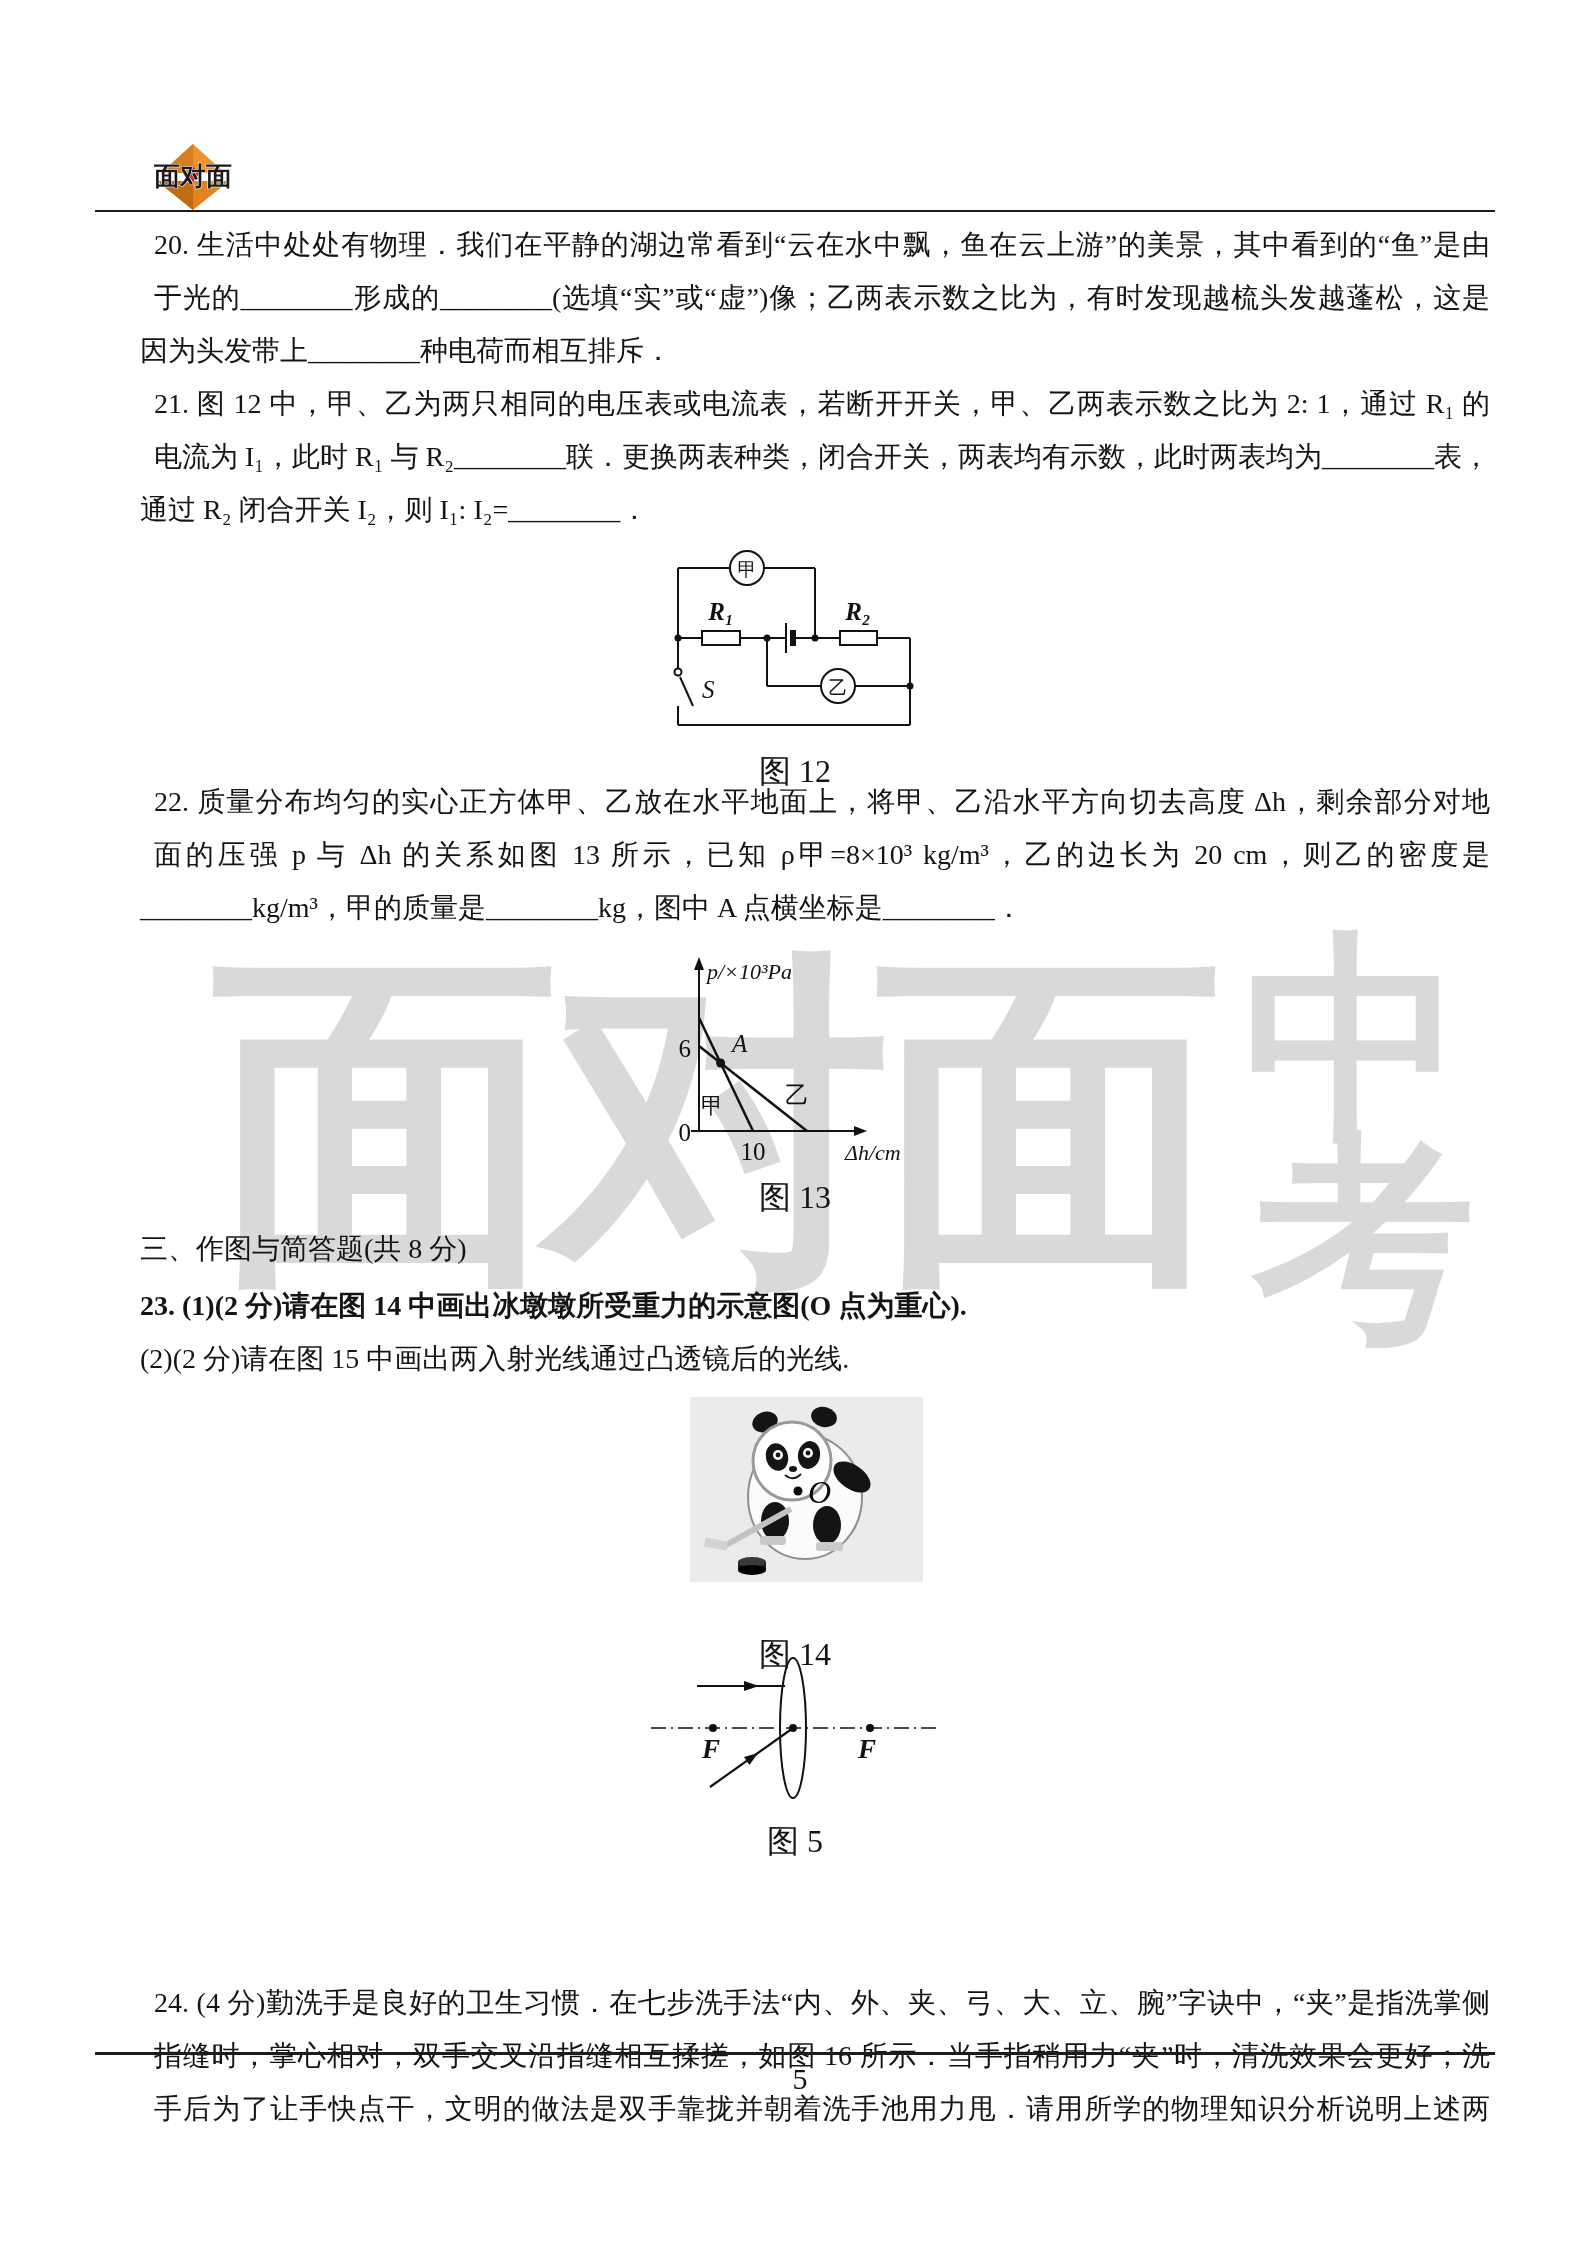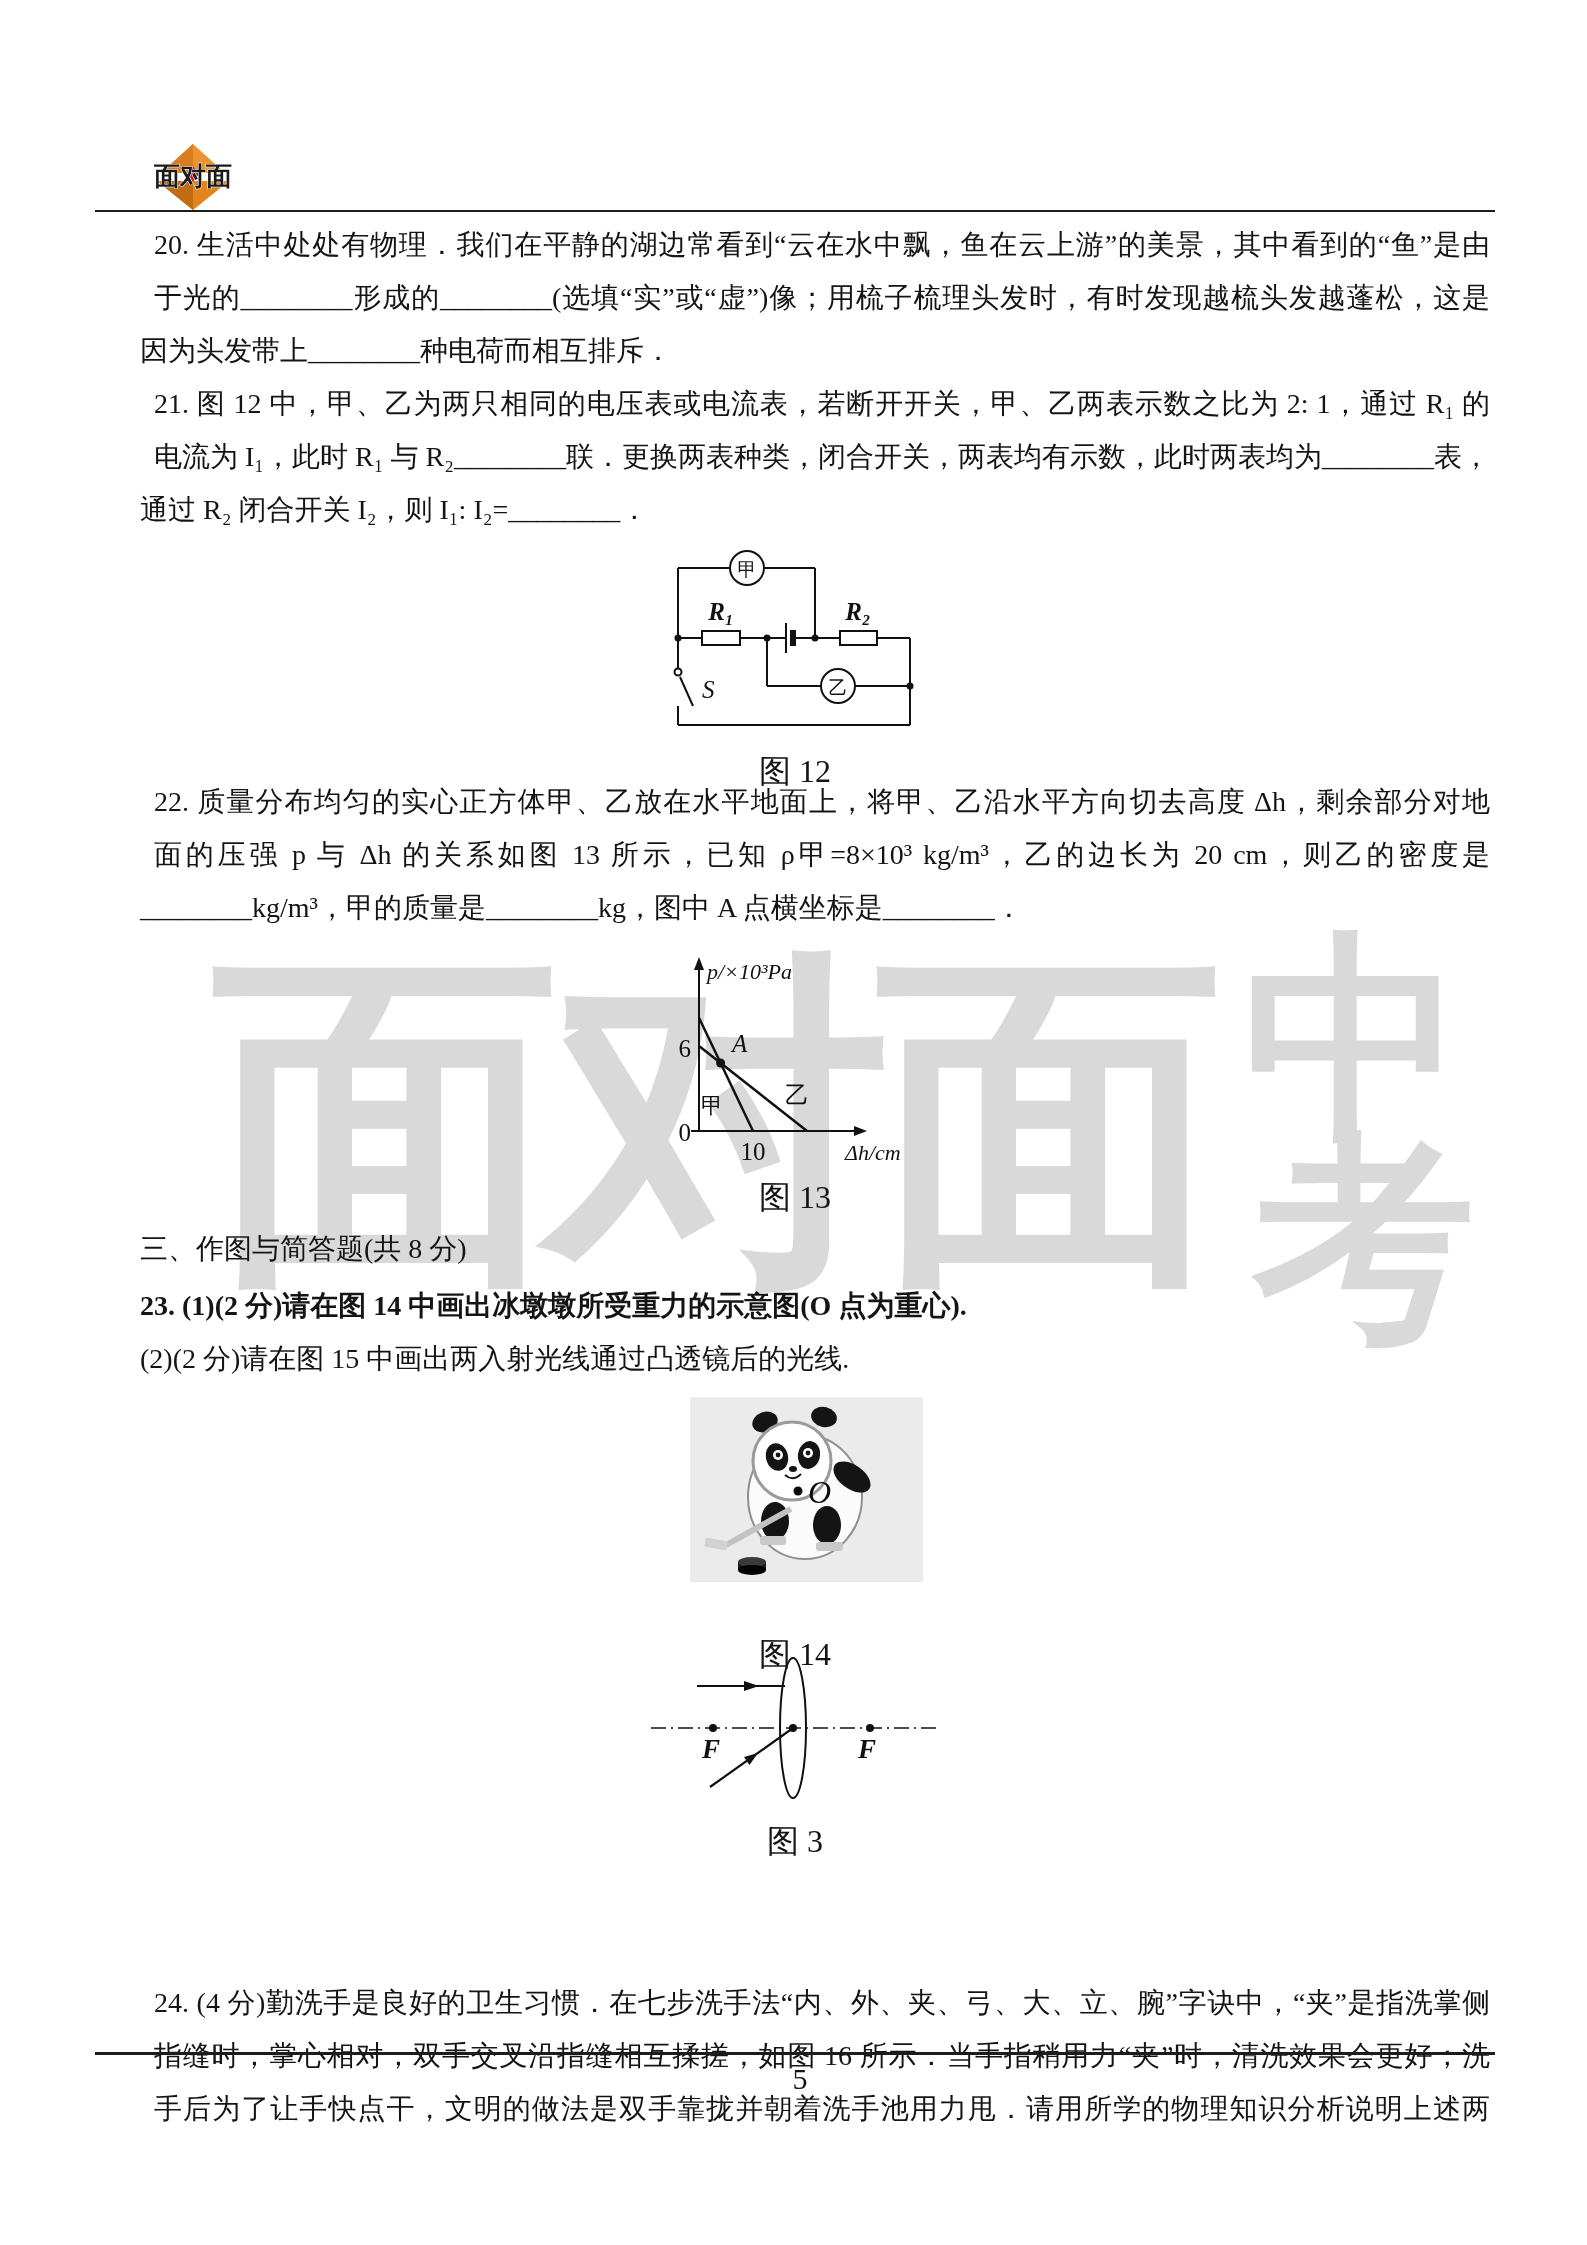"于光的________形成的________(选填“实”或“虚”)像；用梳子梳理" div.jl { text: 用梳子梳理头发时 -> 乙两表示数之比为 }
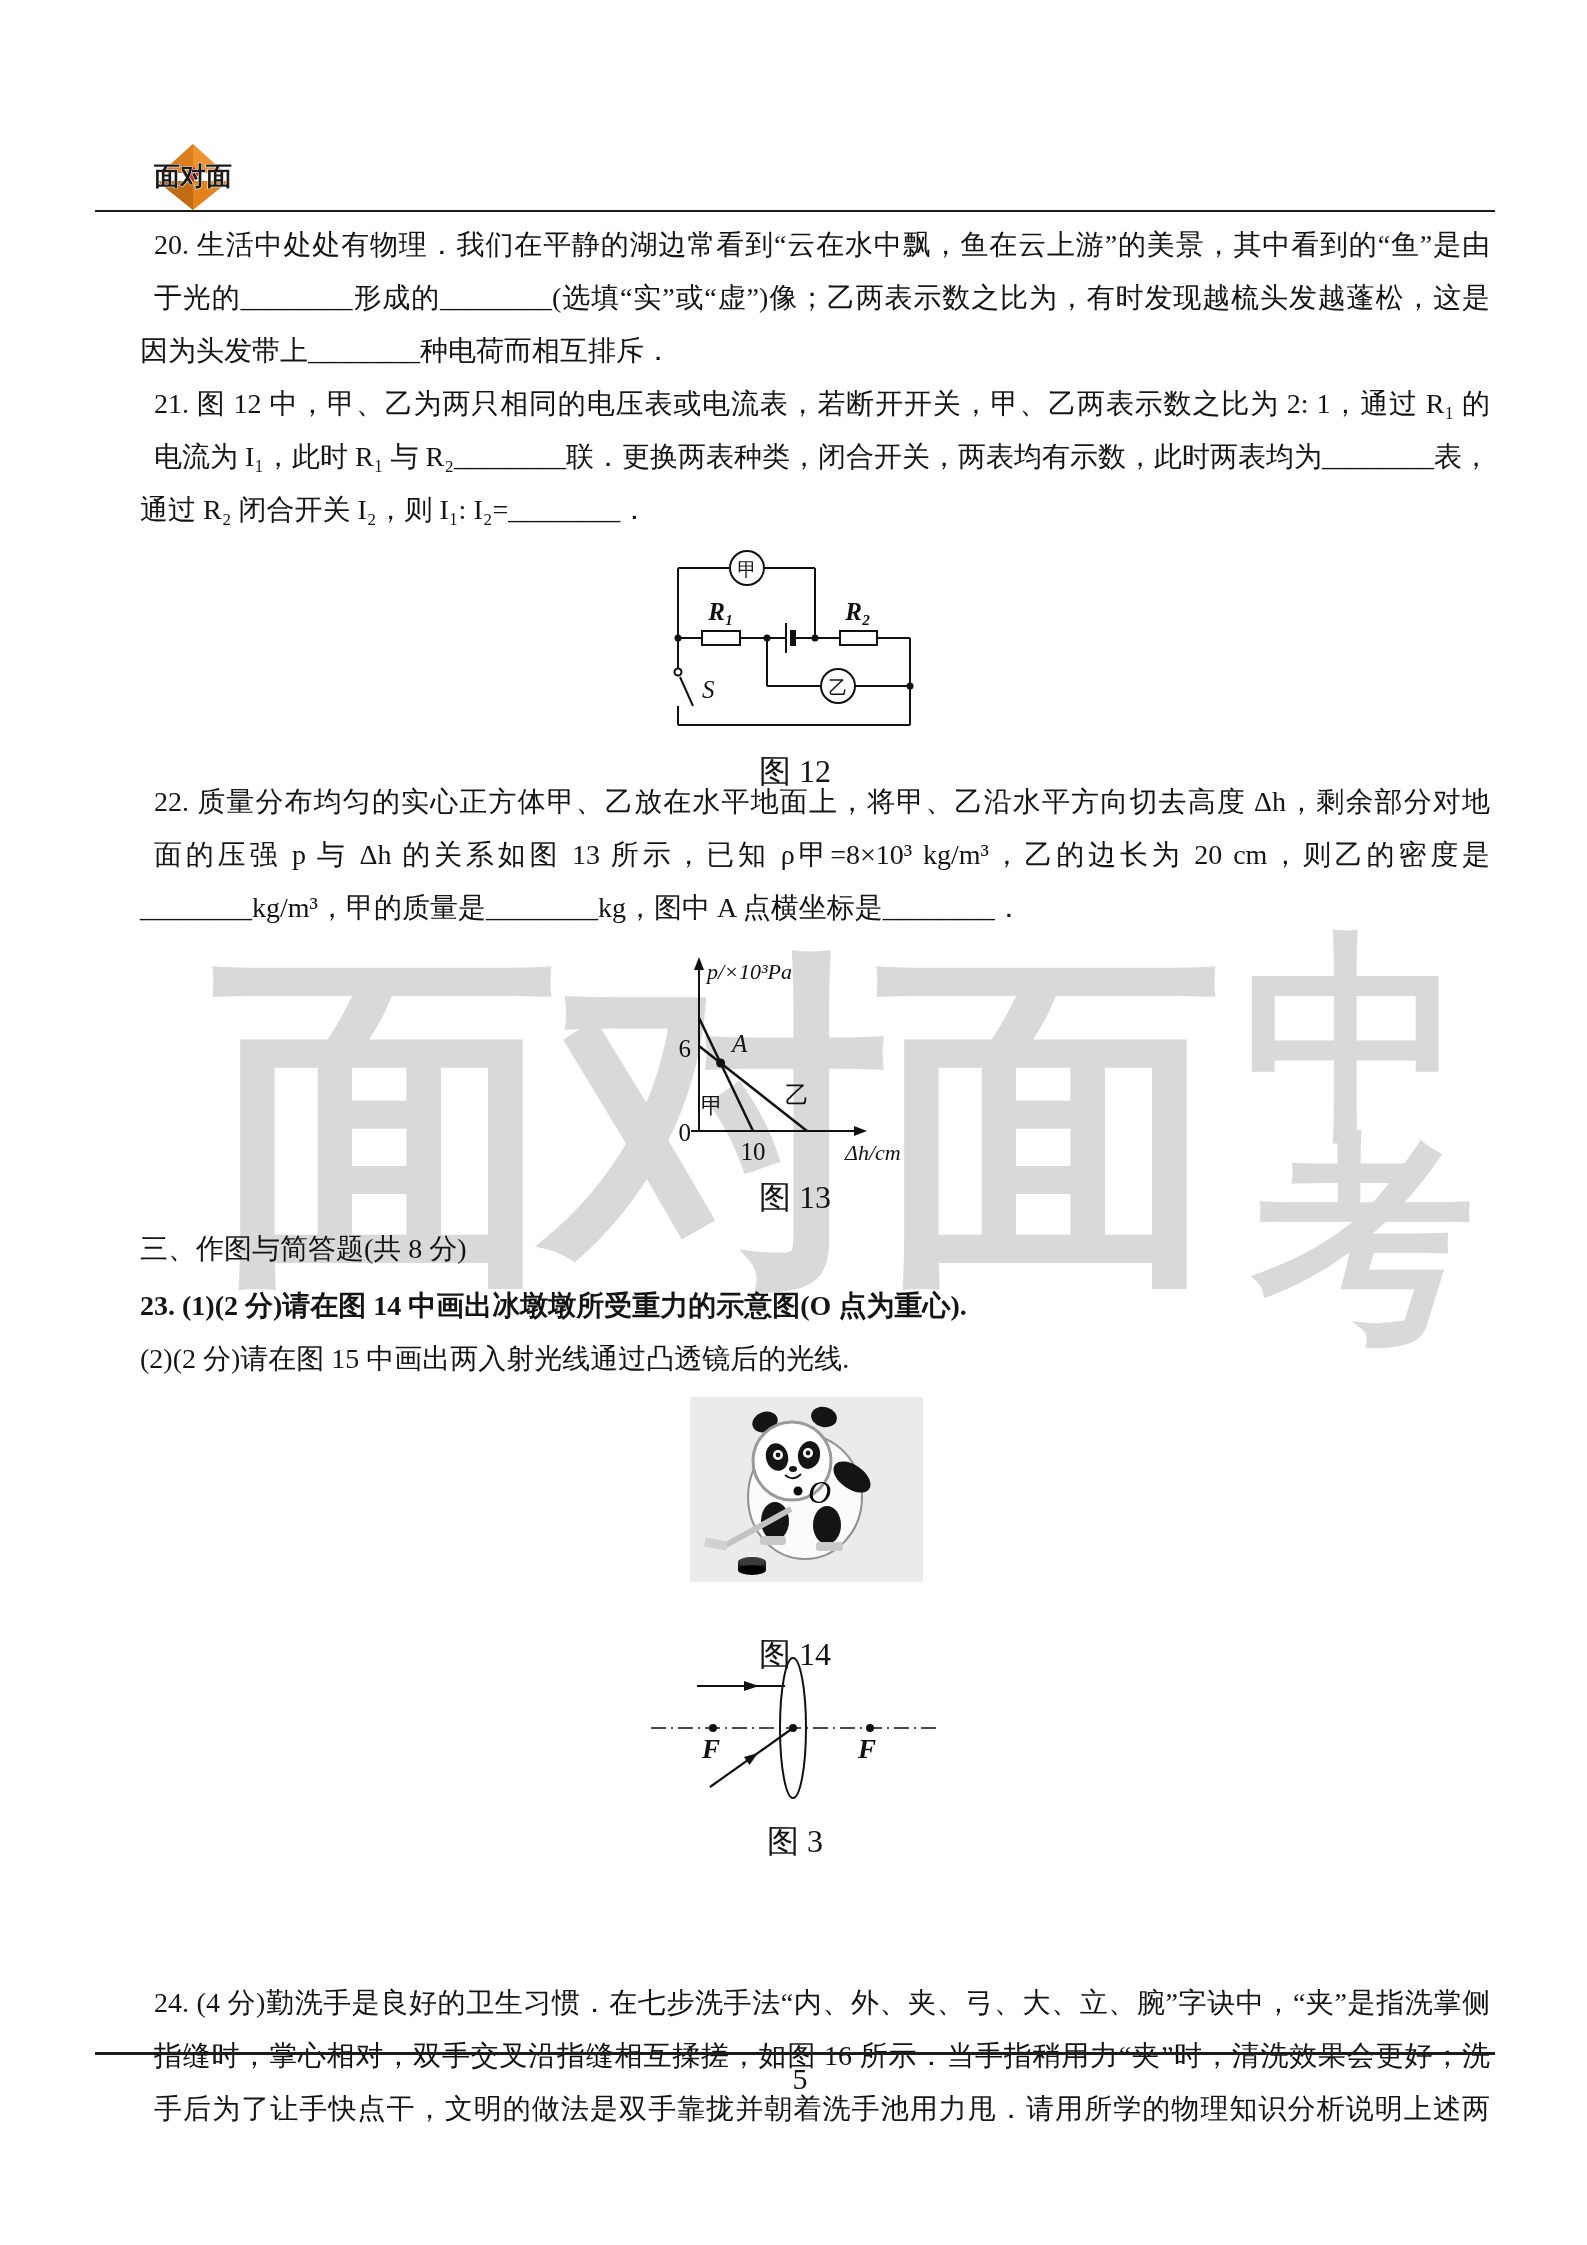"图 3" div.caption { text: 3 -> 5 }
